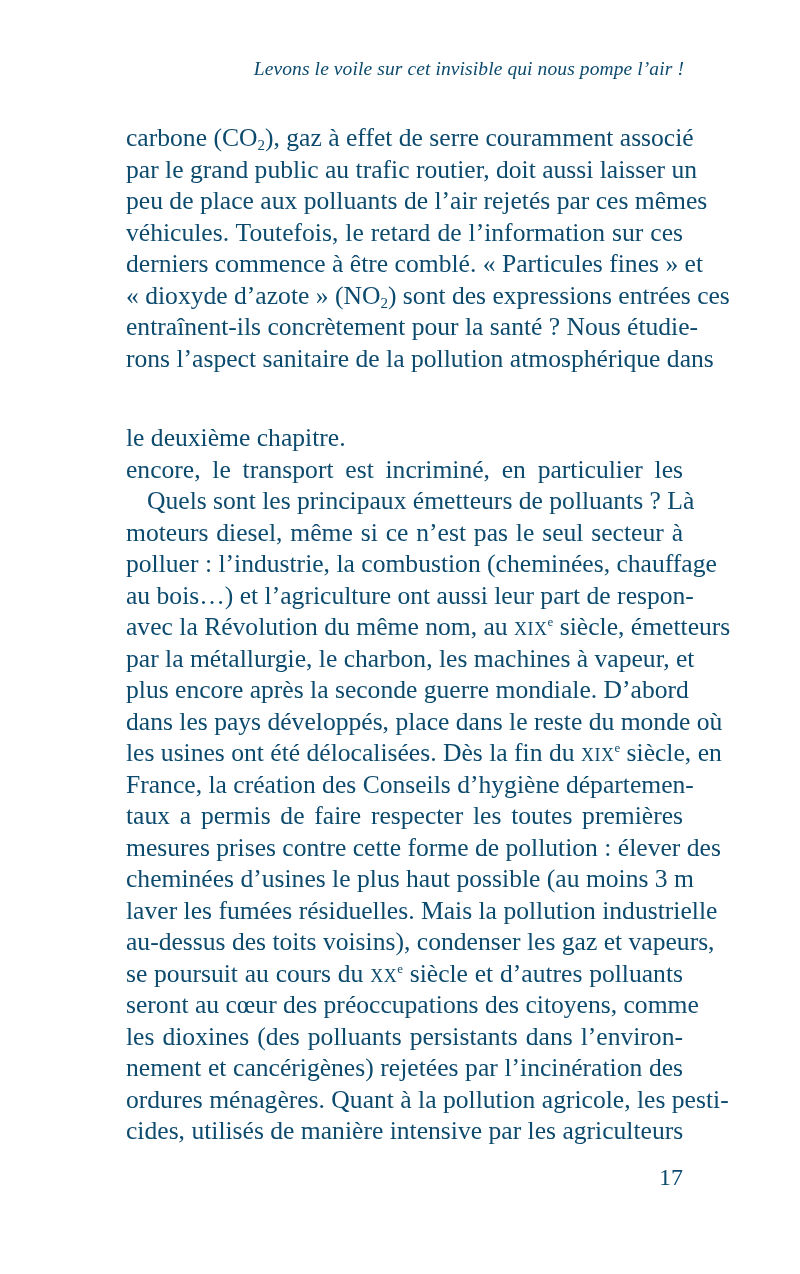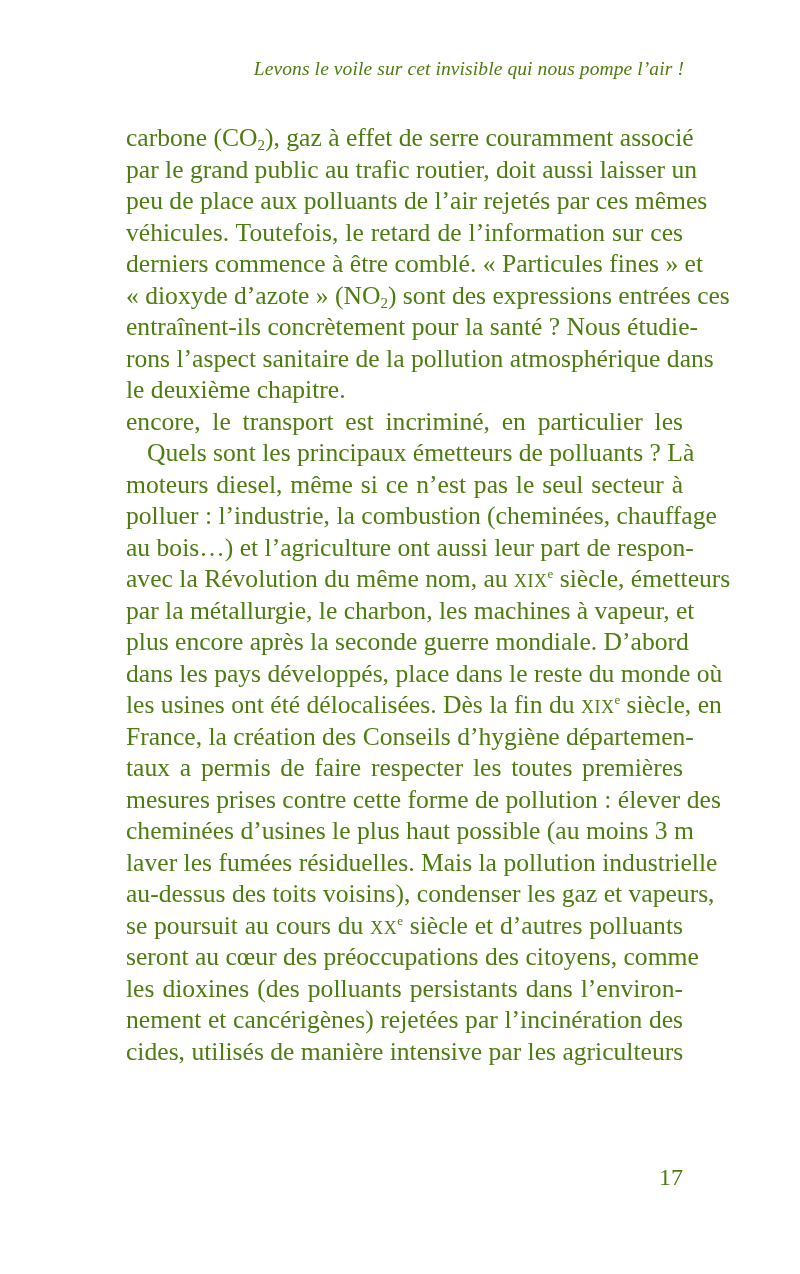"Levons le voile sur cet" .page { color: #4d7c0f -> #0c4a6e }
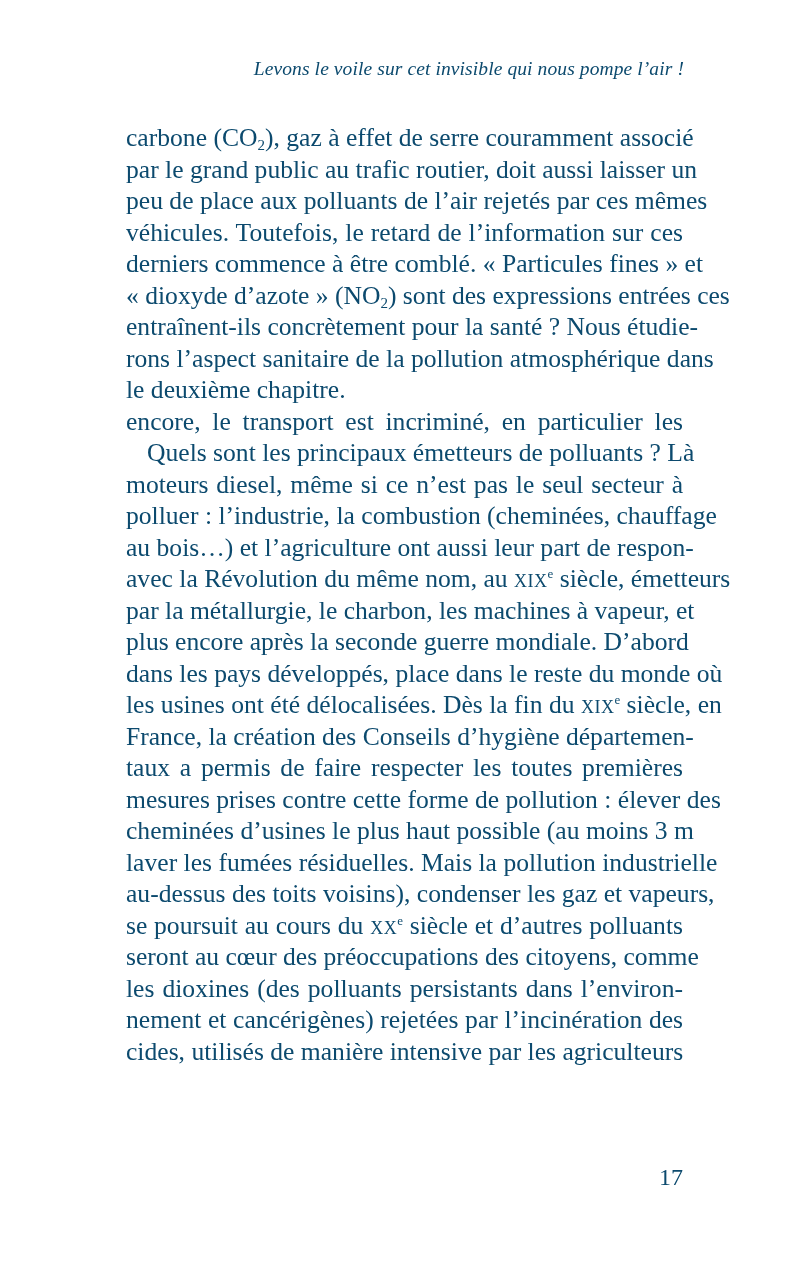"le deuxième chapitre." .line.last { margin-top: none -> 48px }
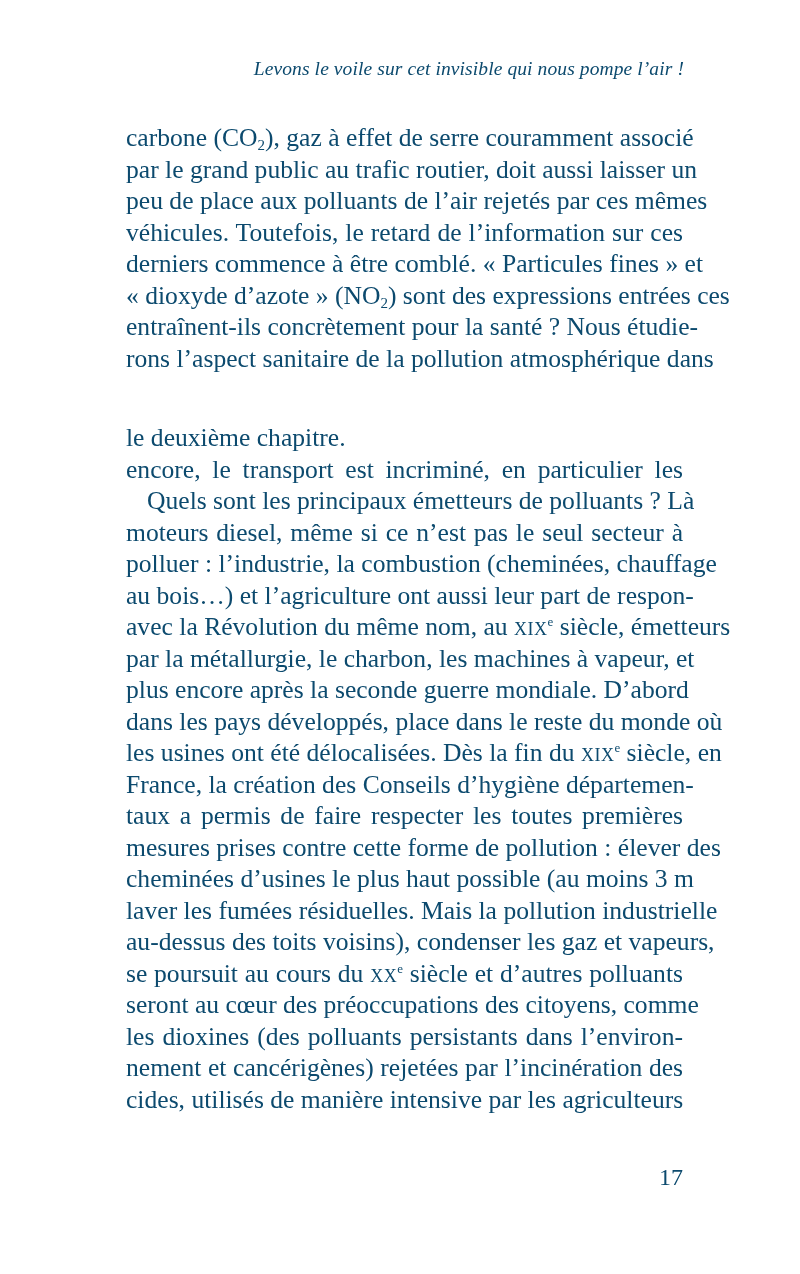"ordures ménagères. Quant à la" div.line { html: none -> <div><span>ordures ménagères. Quant à la pollution agricole, les pesti-</span></div> }
